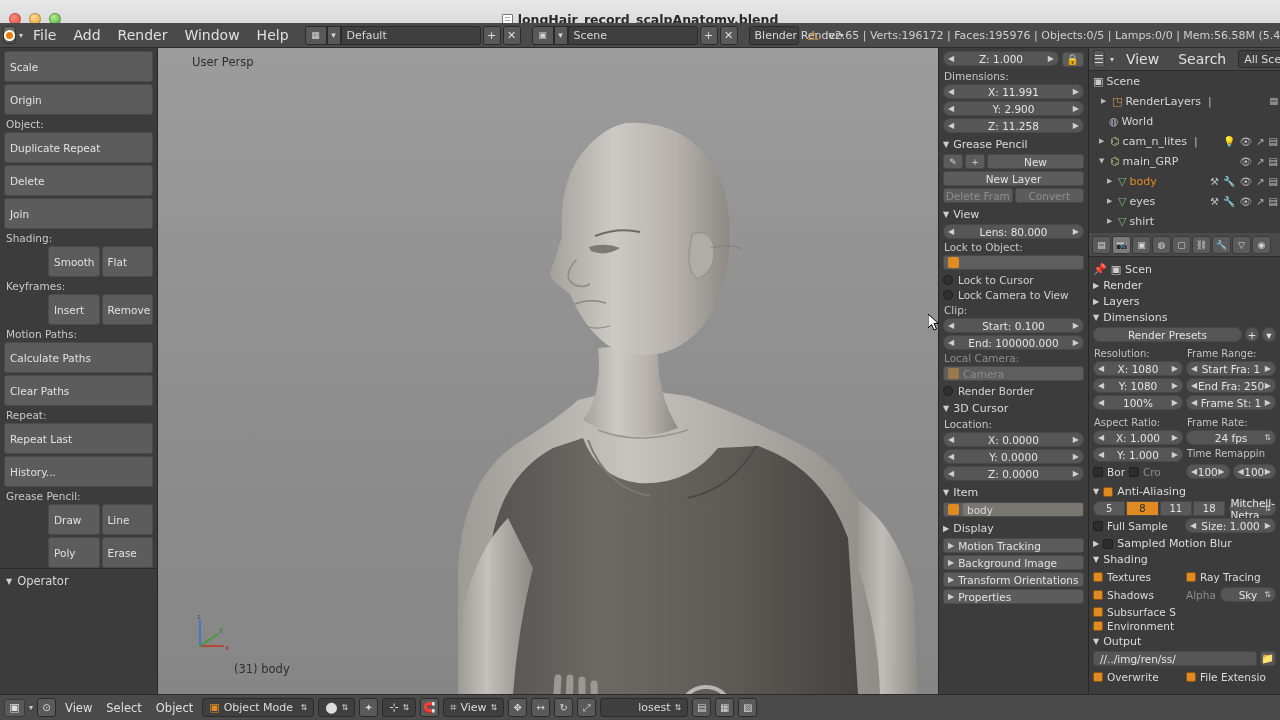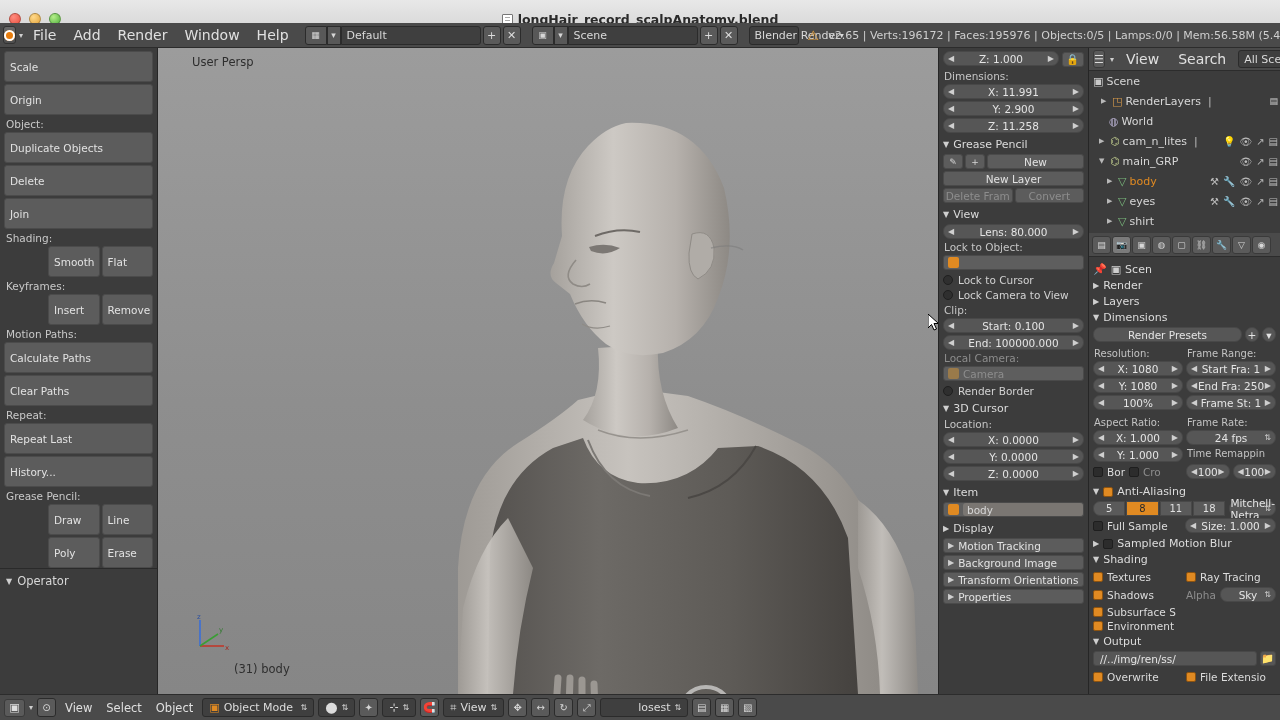"Duplicate Objects" div.tbtn { text: Objects -> Repeat }
